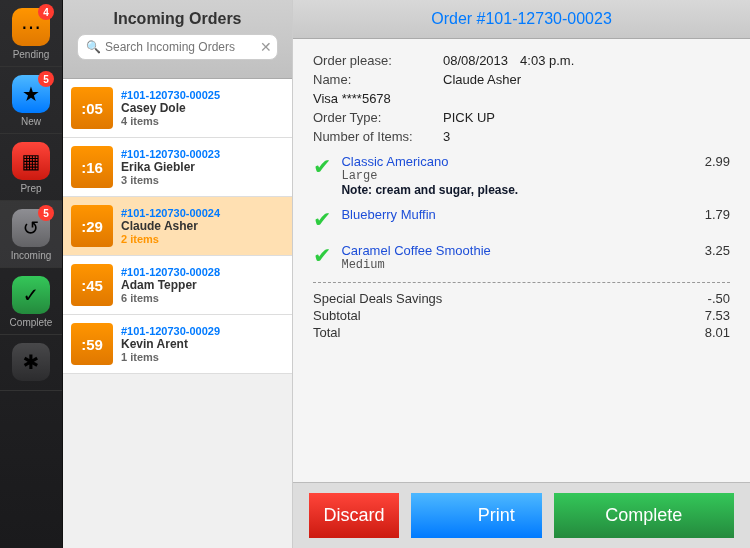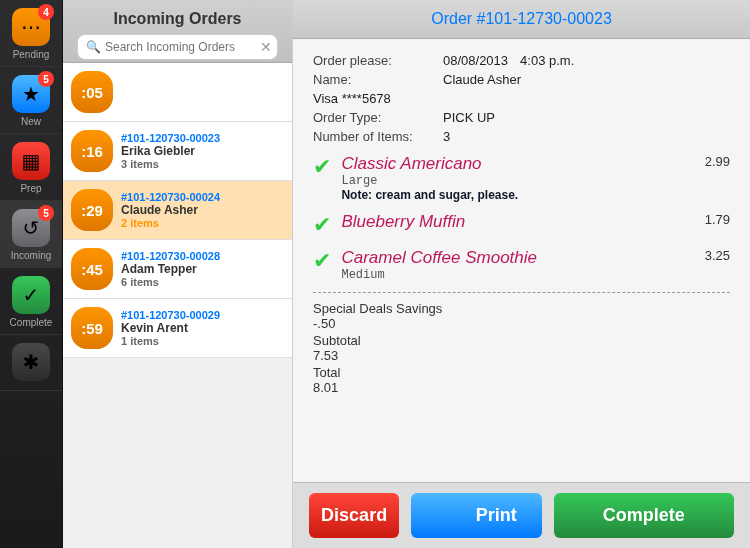"Incoming Orders" .orders-header { padding: 10px 8px 2px -> 10px 8px 18px }
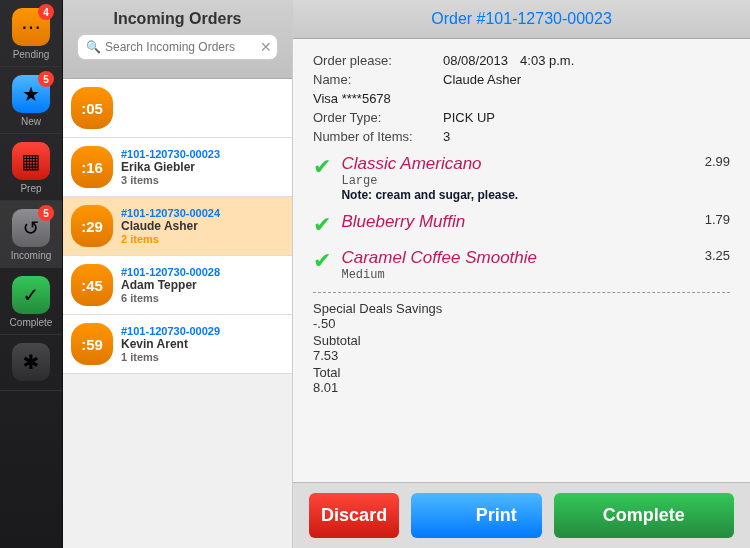"#101-120730-00025" div.order-info { html: none -> <div> <div>#101-120730-00025</div> <div>Casey Dole</div> <div>4 items</div> </div> }
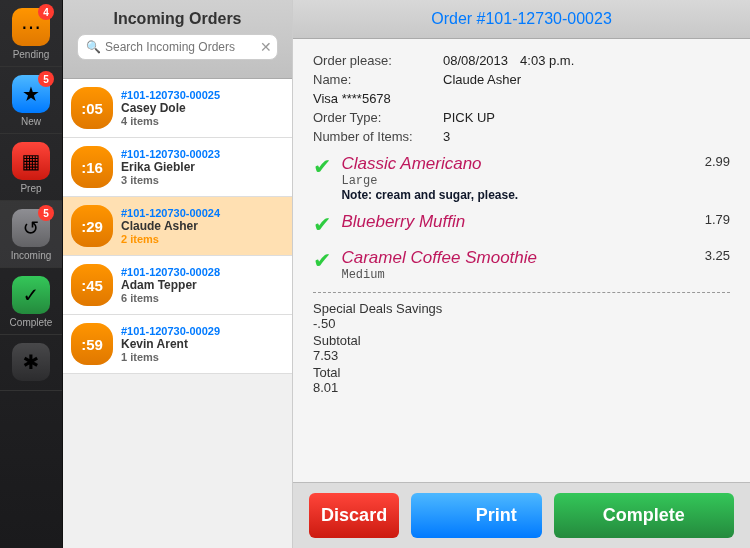":05" .order-time-badge { border-radius: 16px -> 4px }
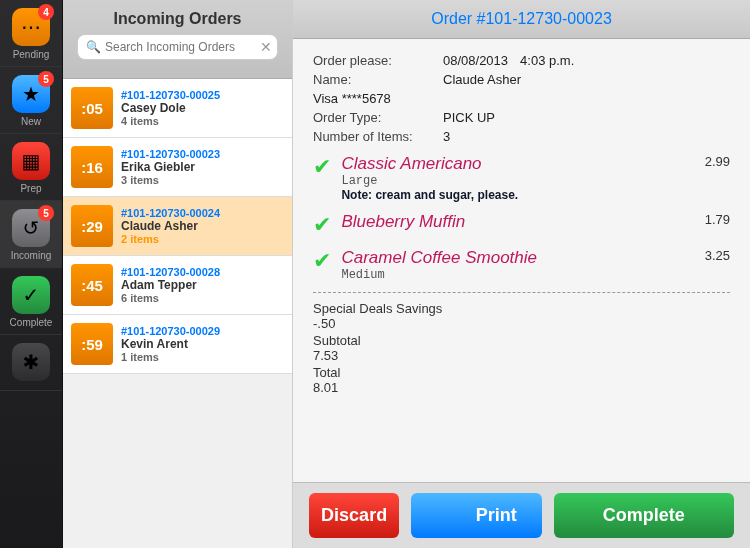"Classic Americano" .order-line-name { color: #be185d -> #1d4ed8; font-size: 17px -> 13px; font-style: italic -> none }
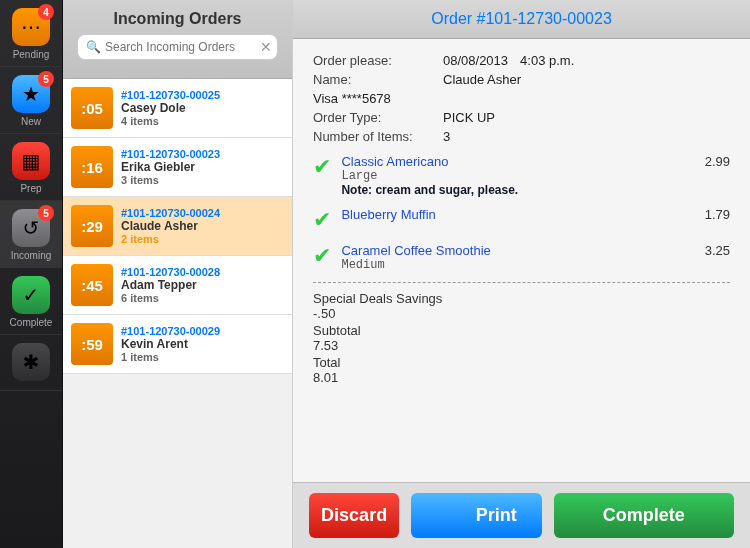"Special Deals Savings" .total-row { flex-direction: column -> none }
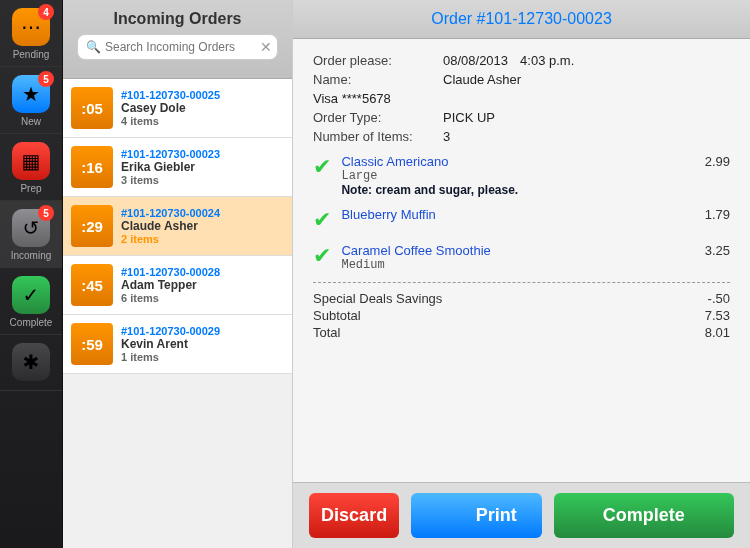"Discard" .footer-btn { border-radius: 6px -> 0; font-weight: bold -> normal }
